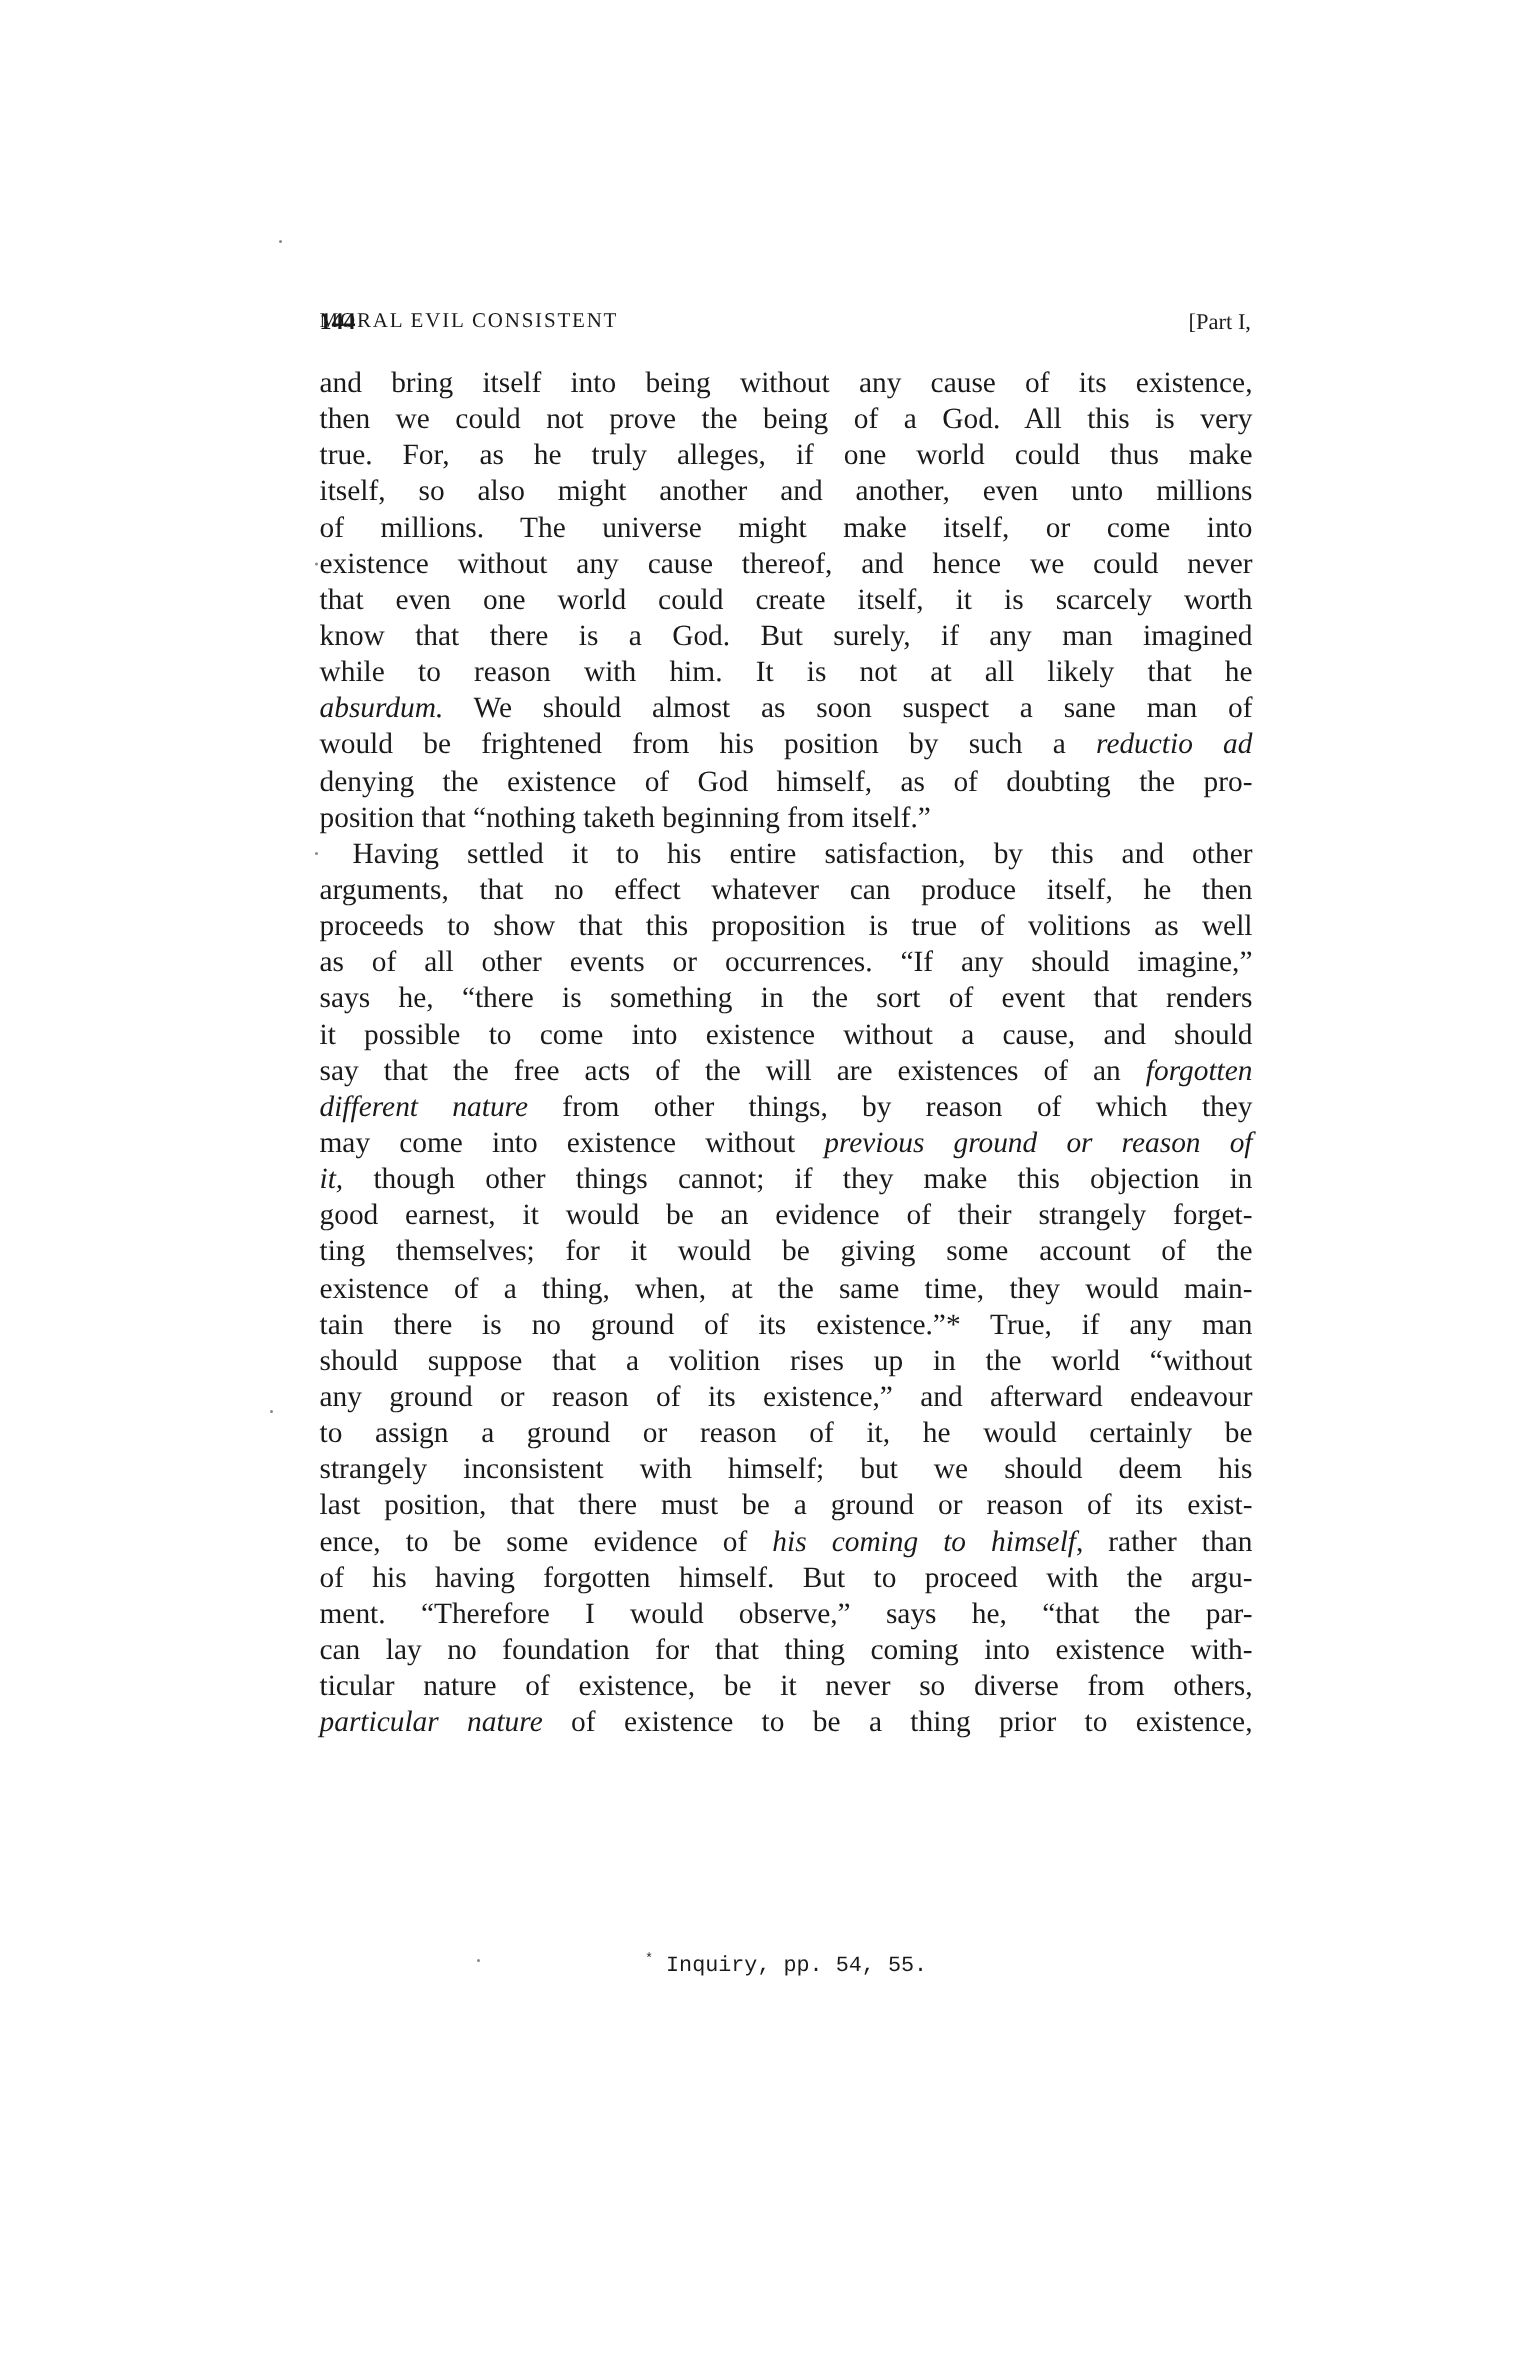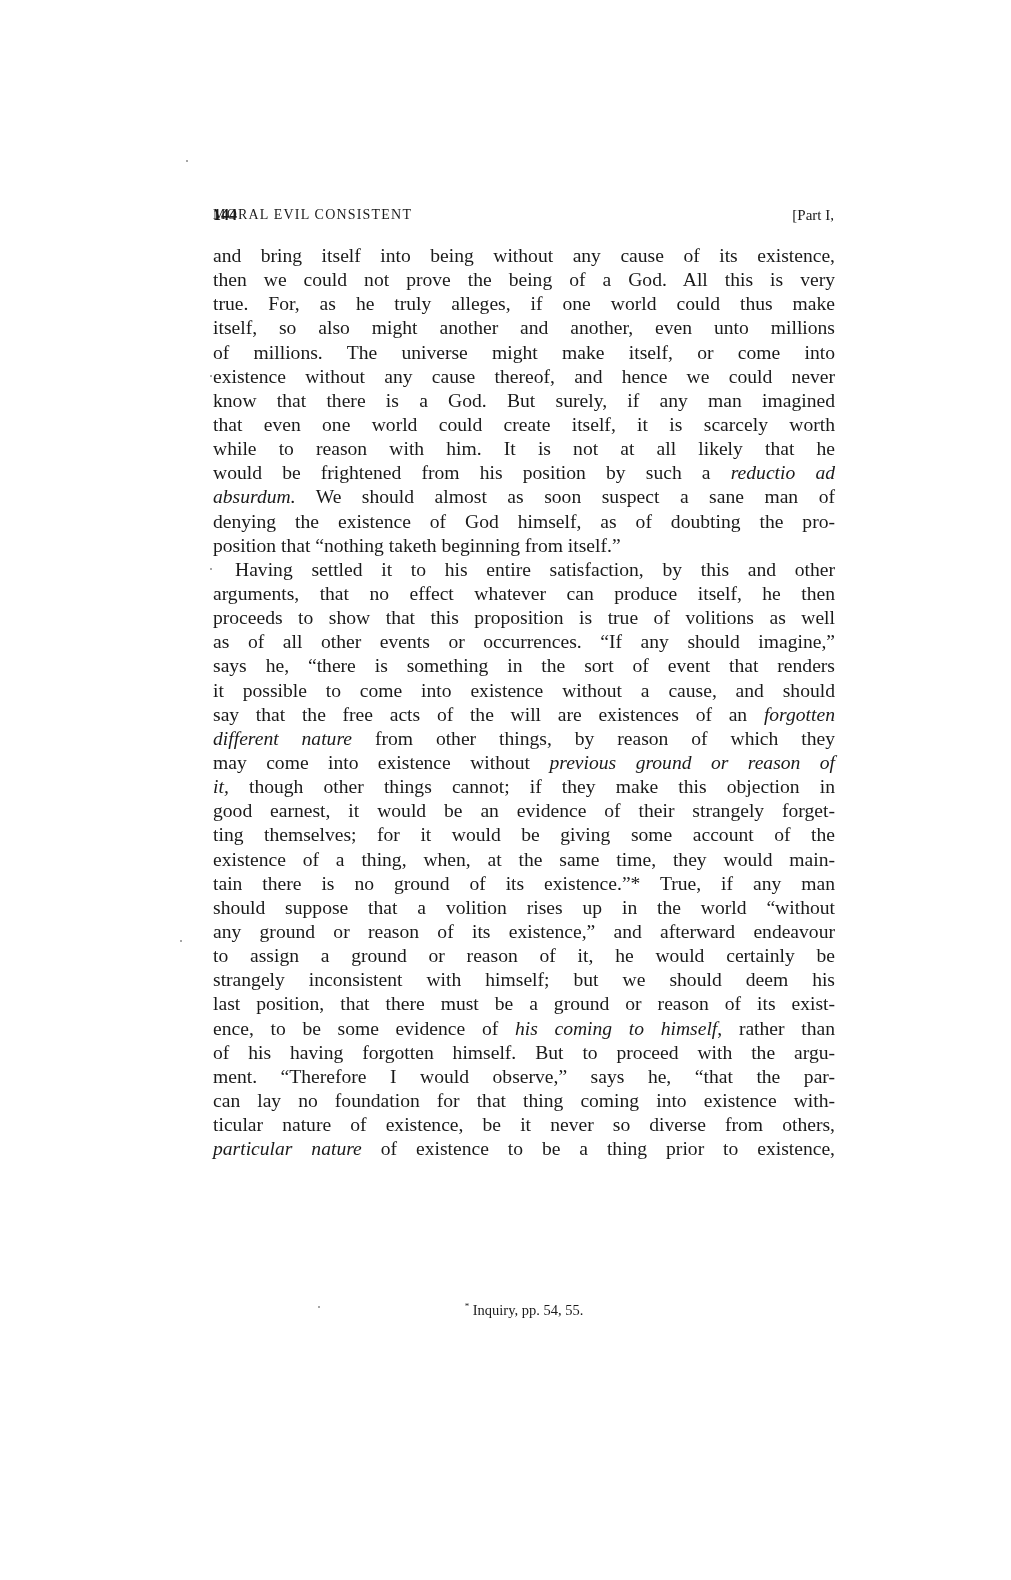"know that there is a" span.line { order: before "that even one world could" -> after "that even one world could" }
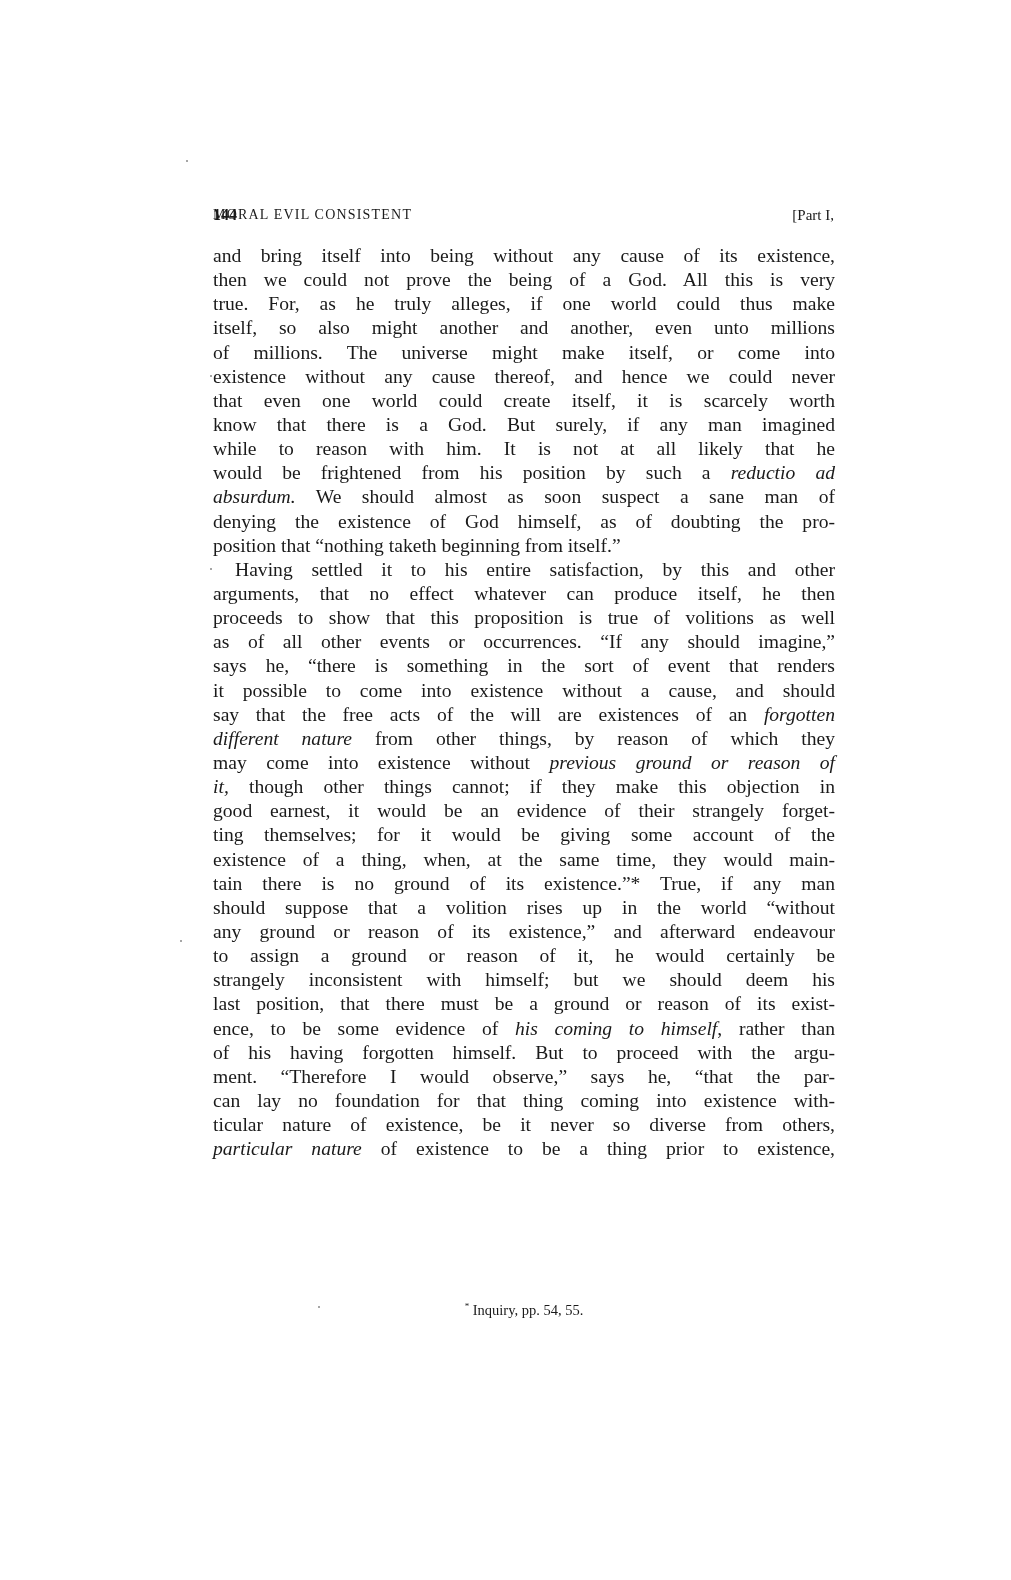"would be frightened from his" span.line { order: before "absurdum. We should almost as" -> after "absurdum. We should almost as" }
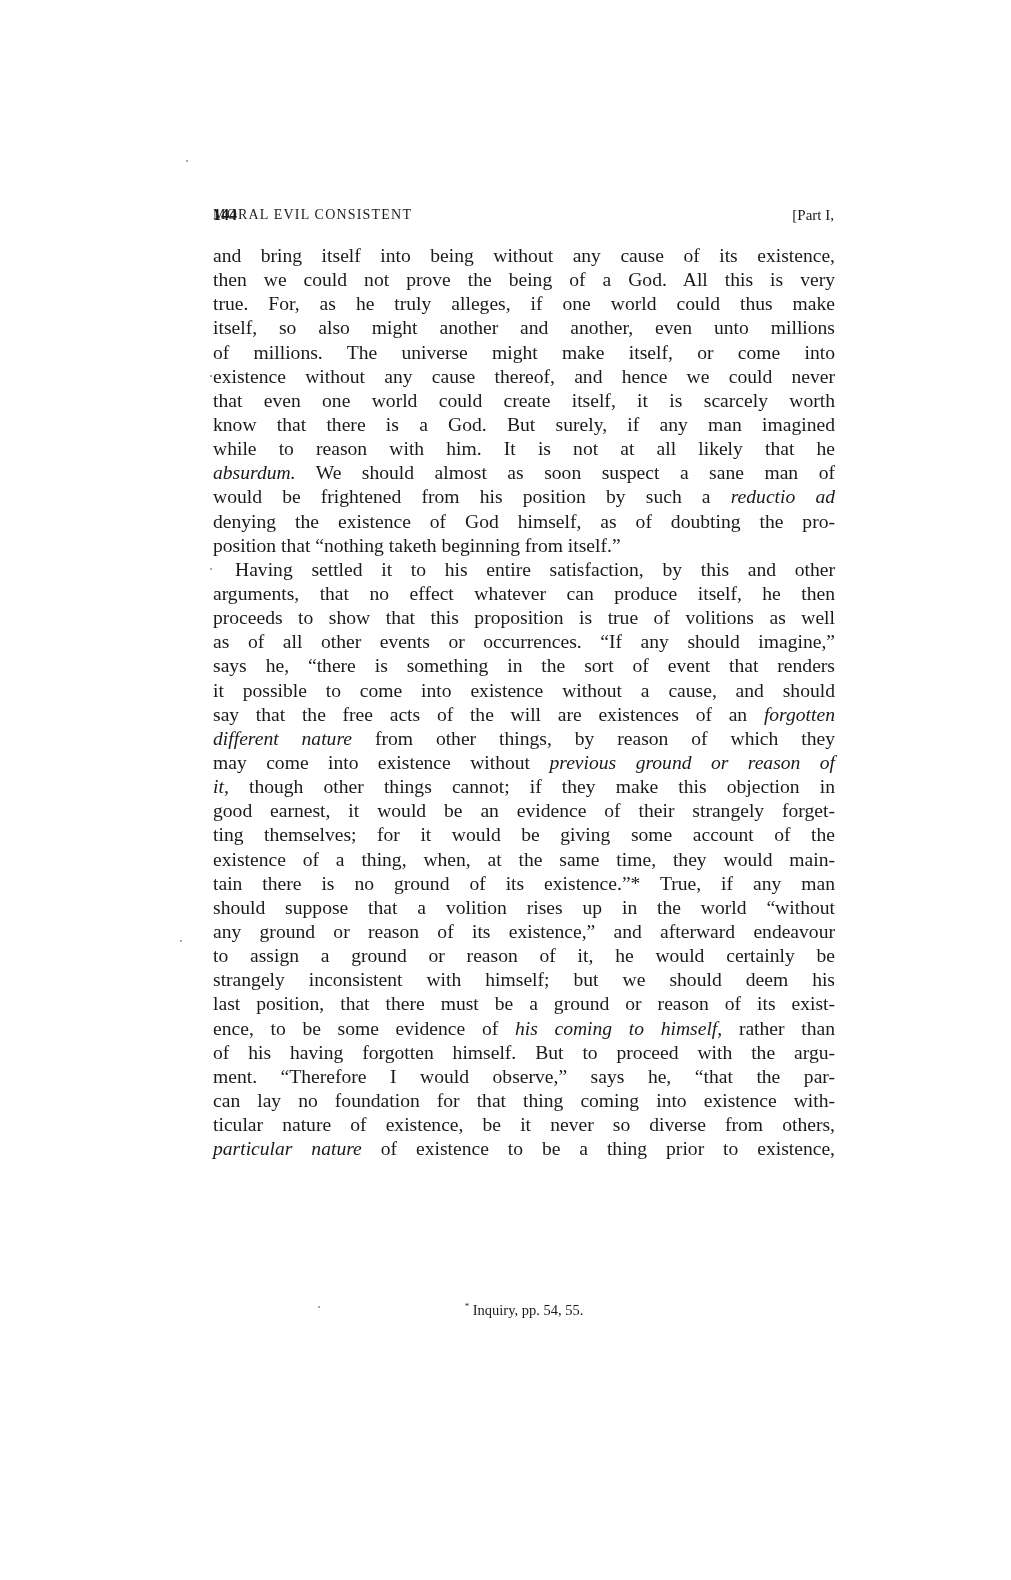"* Inquiry, pp. 54, 55." .footnote { font-family: none -> Liberation Mono, monospace }
